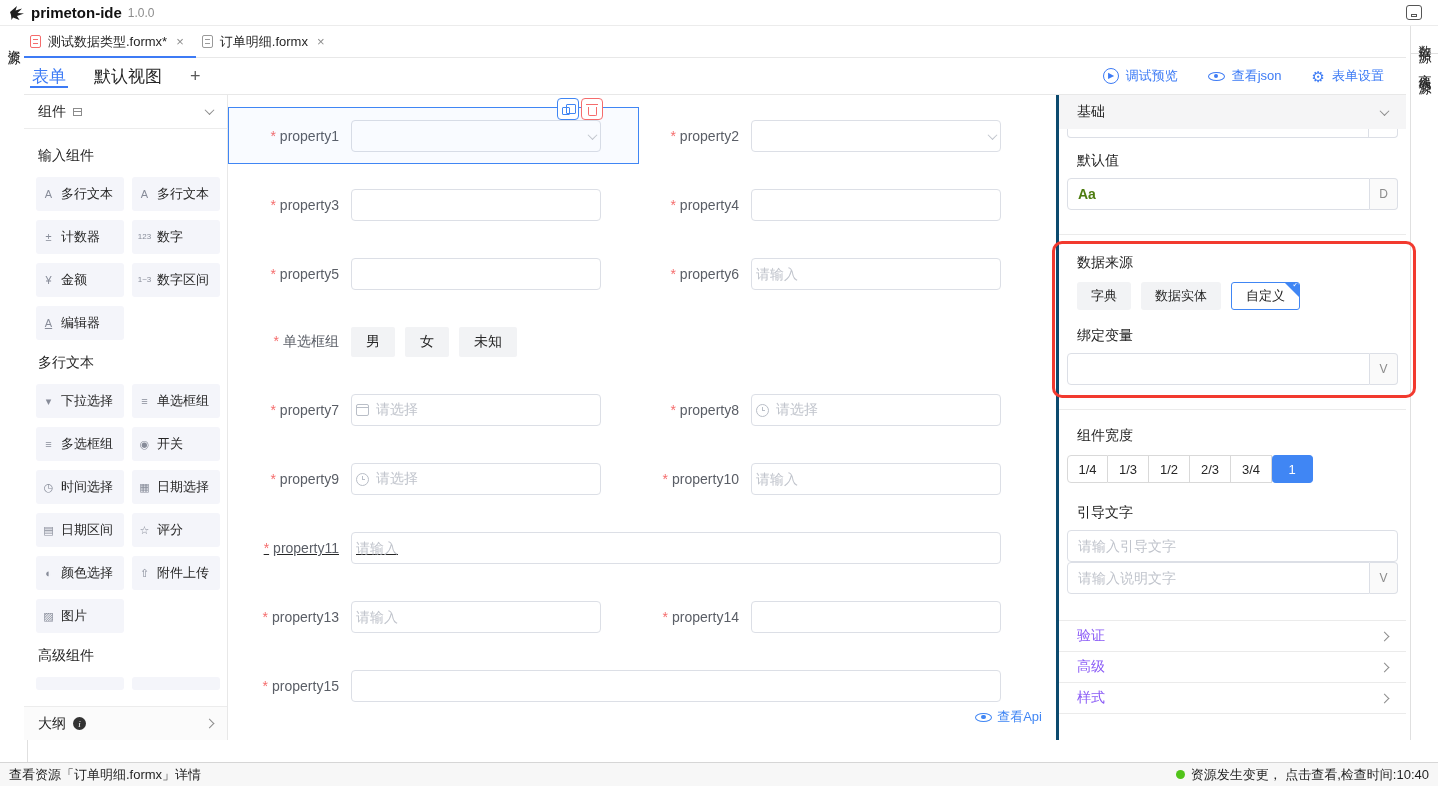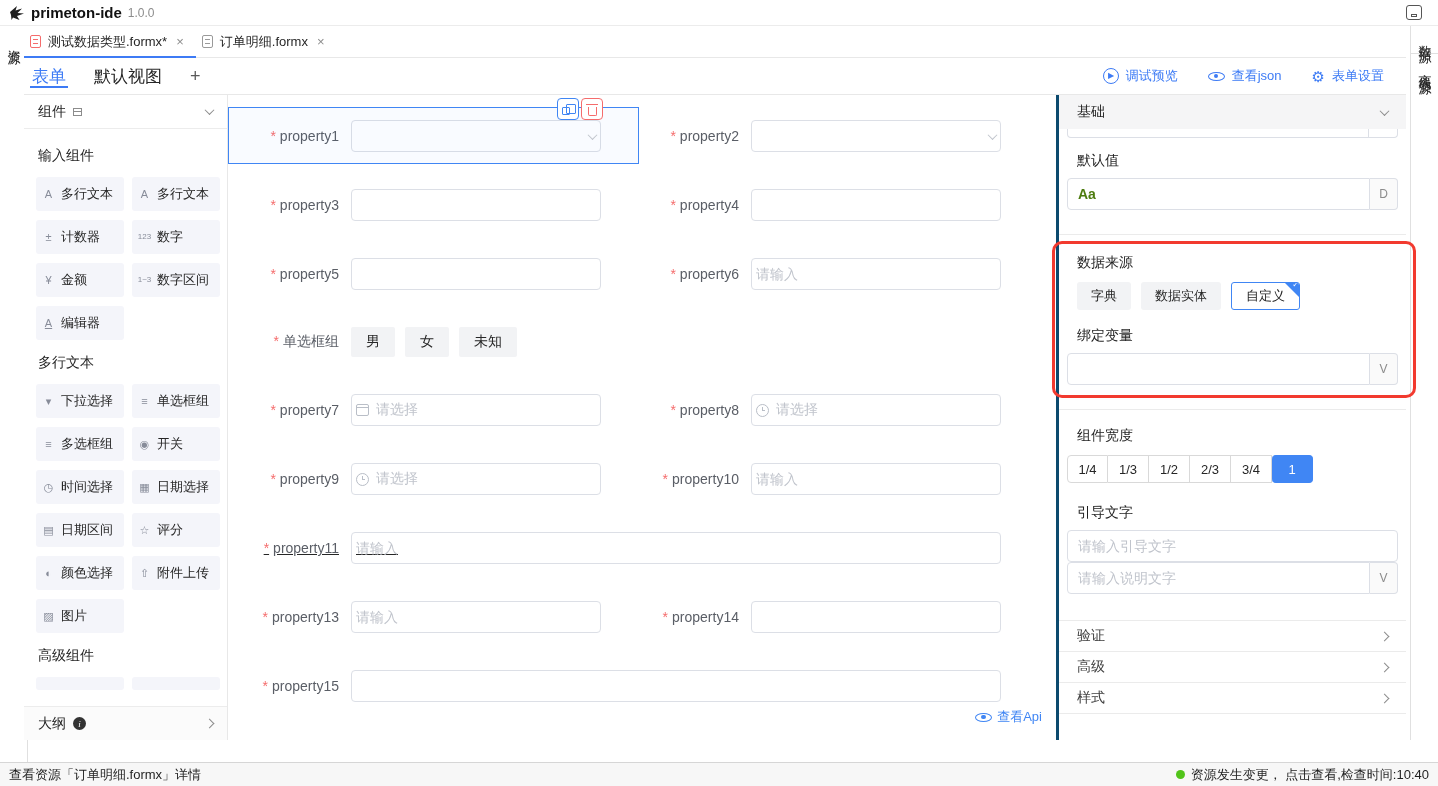"验证" .sect { color: #404040 -> #8b5cf6 }
